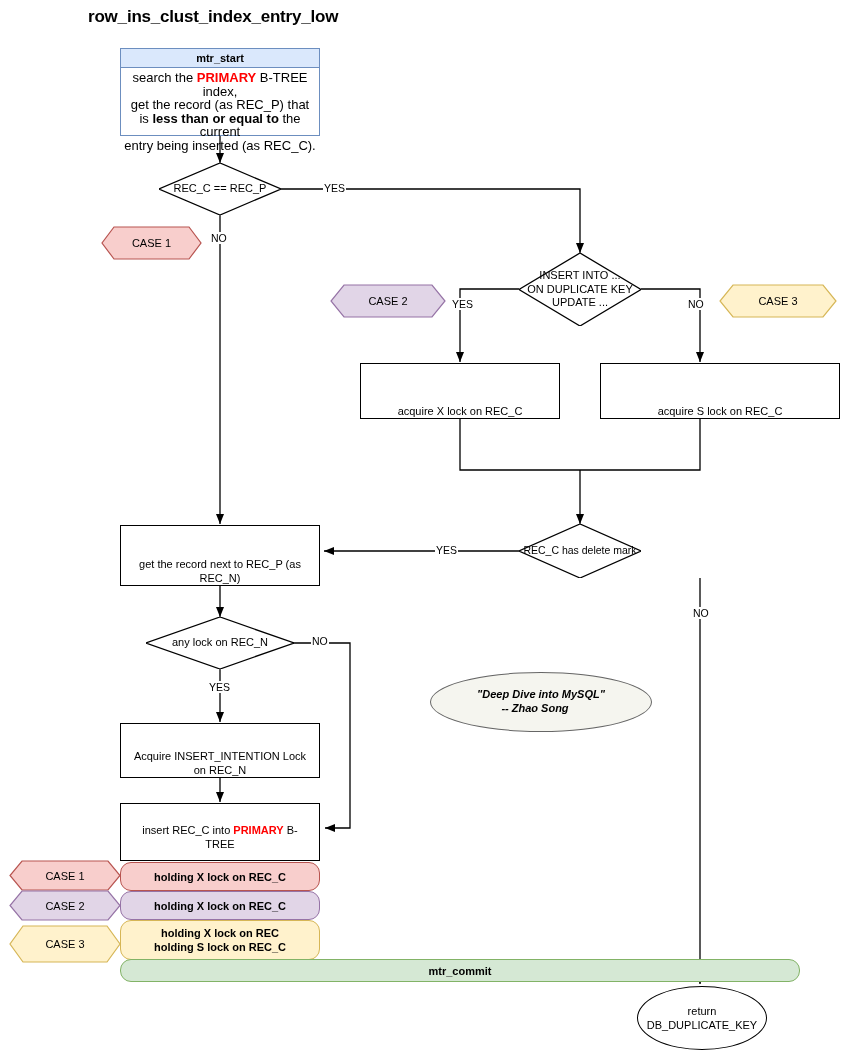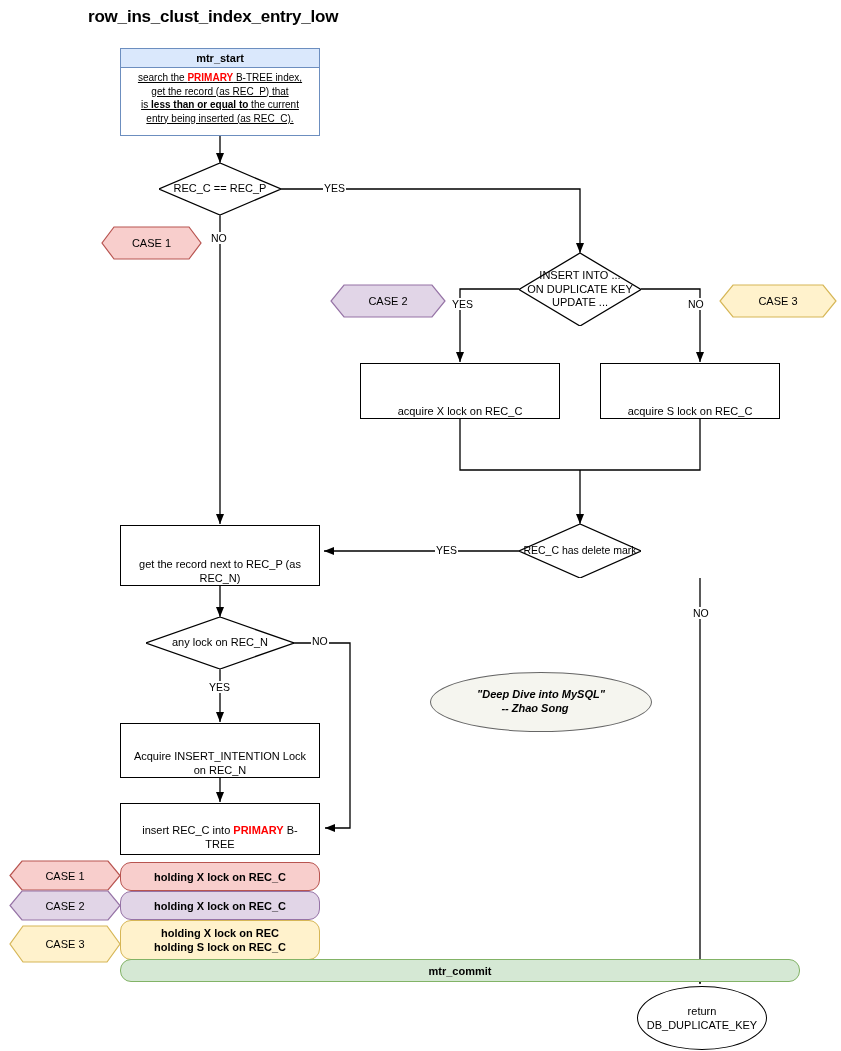"search the PRIMARY B-TREE index," .mtr-start-body { font-size: 10px -> 13px; text-decoration: underline -> none }
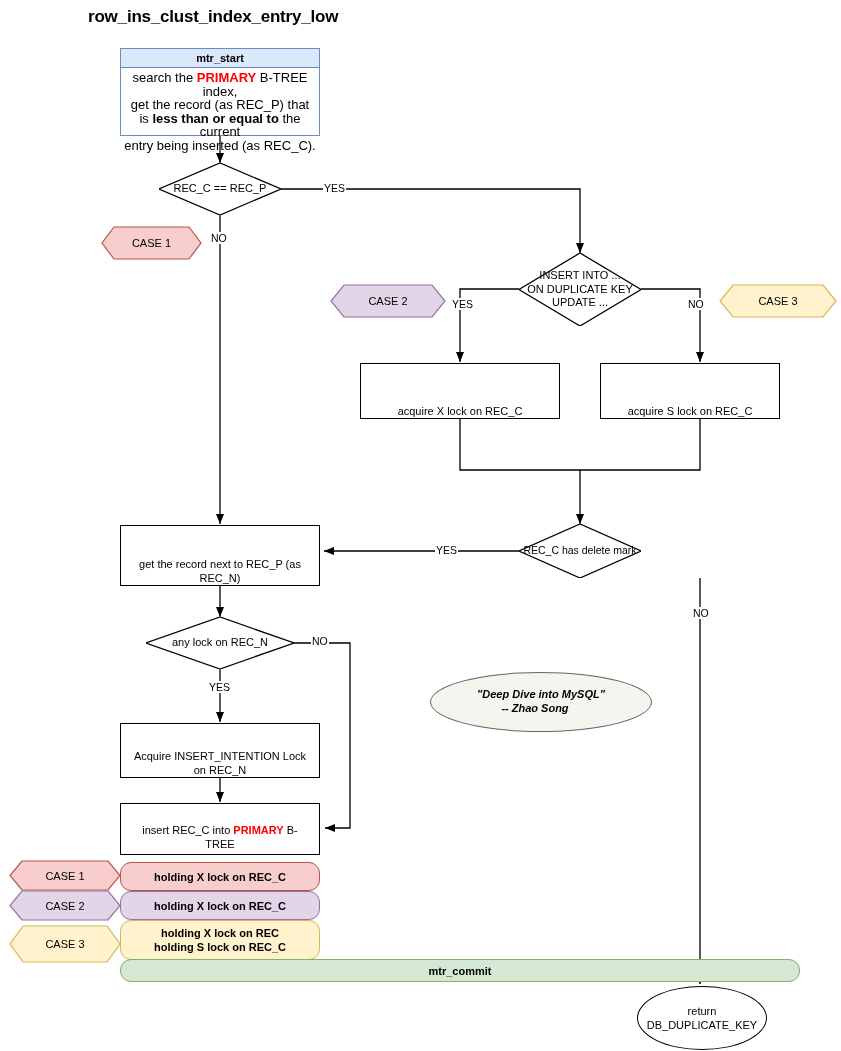"acquire S lock on REC_C" div.node { width: 180px -> 240px }
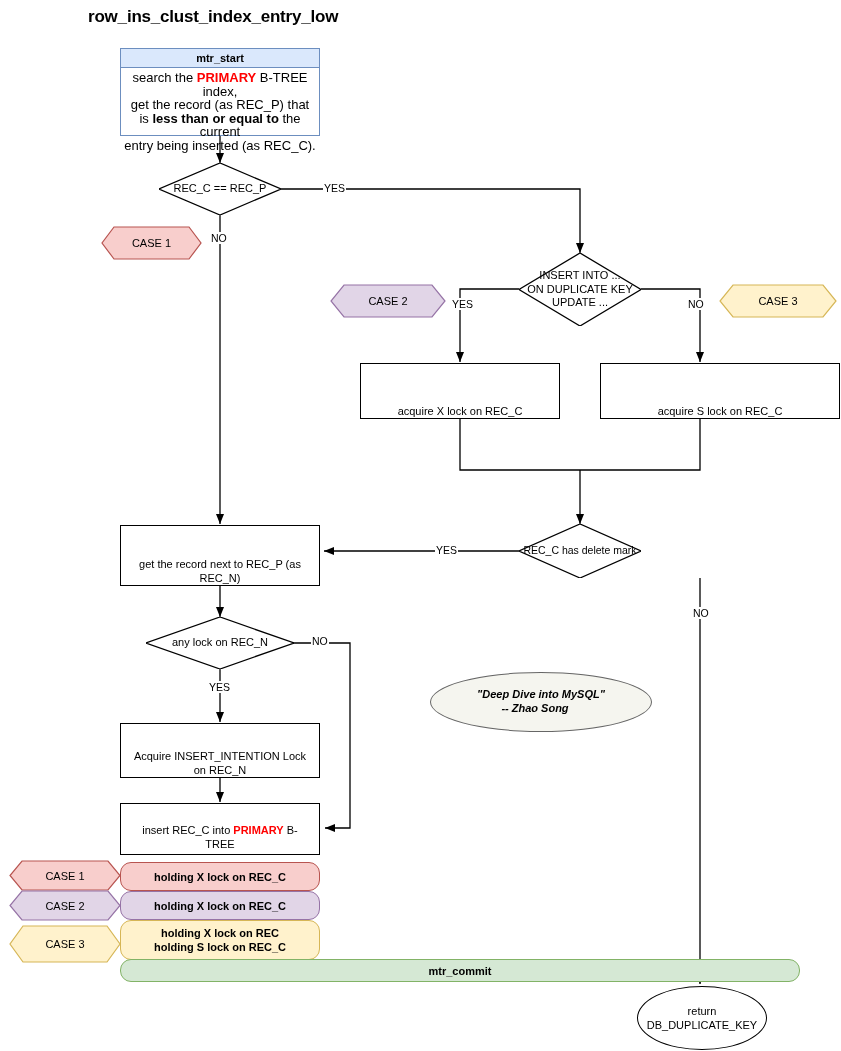"insert REC_C into PRIMARY B-TREE" div.node { height: 52px -> 58px; padding: 3px 8px -> 9px 8px }
